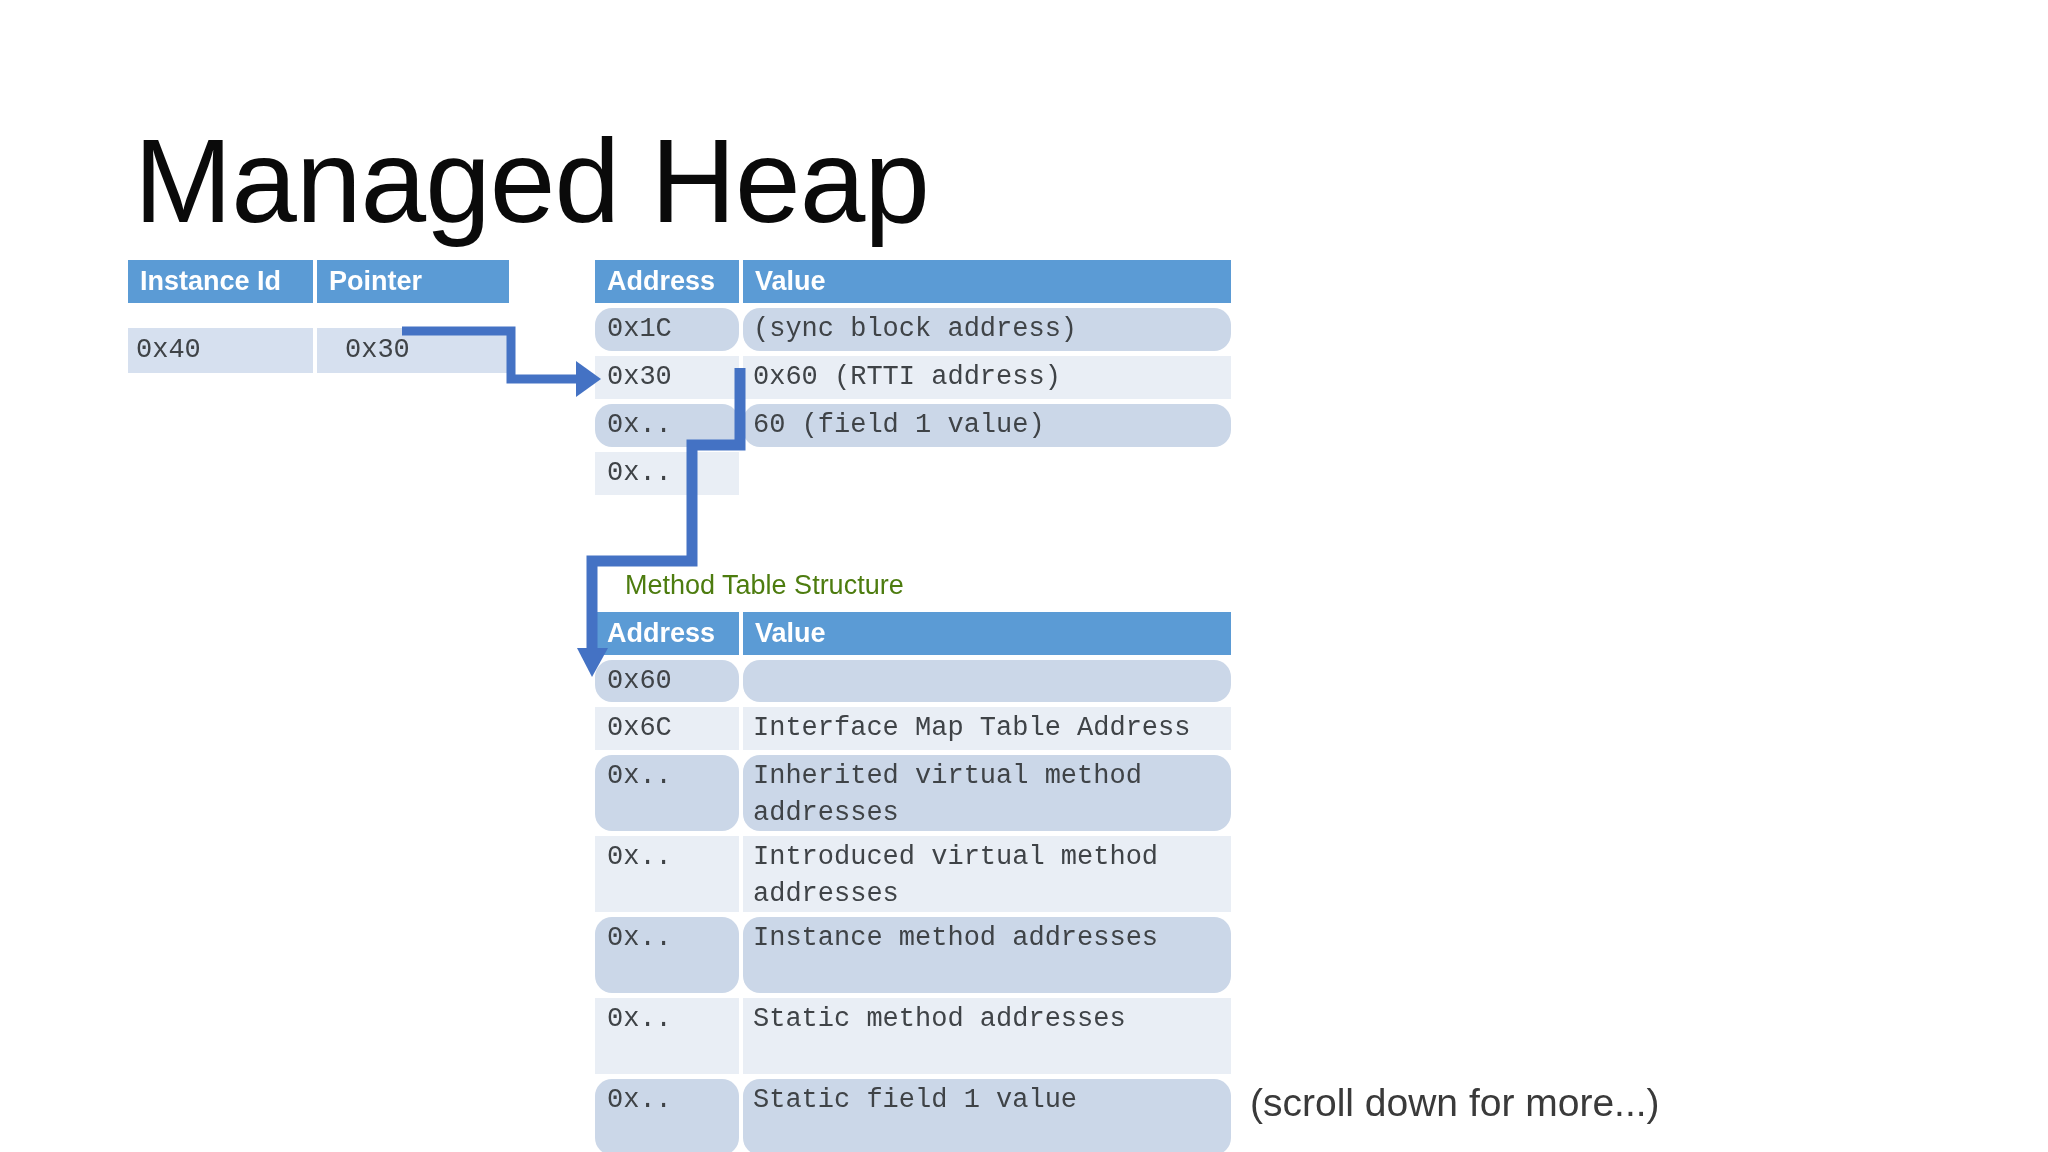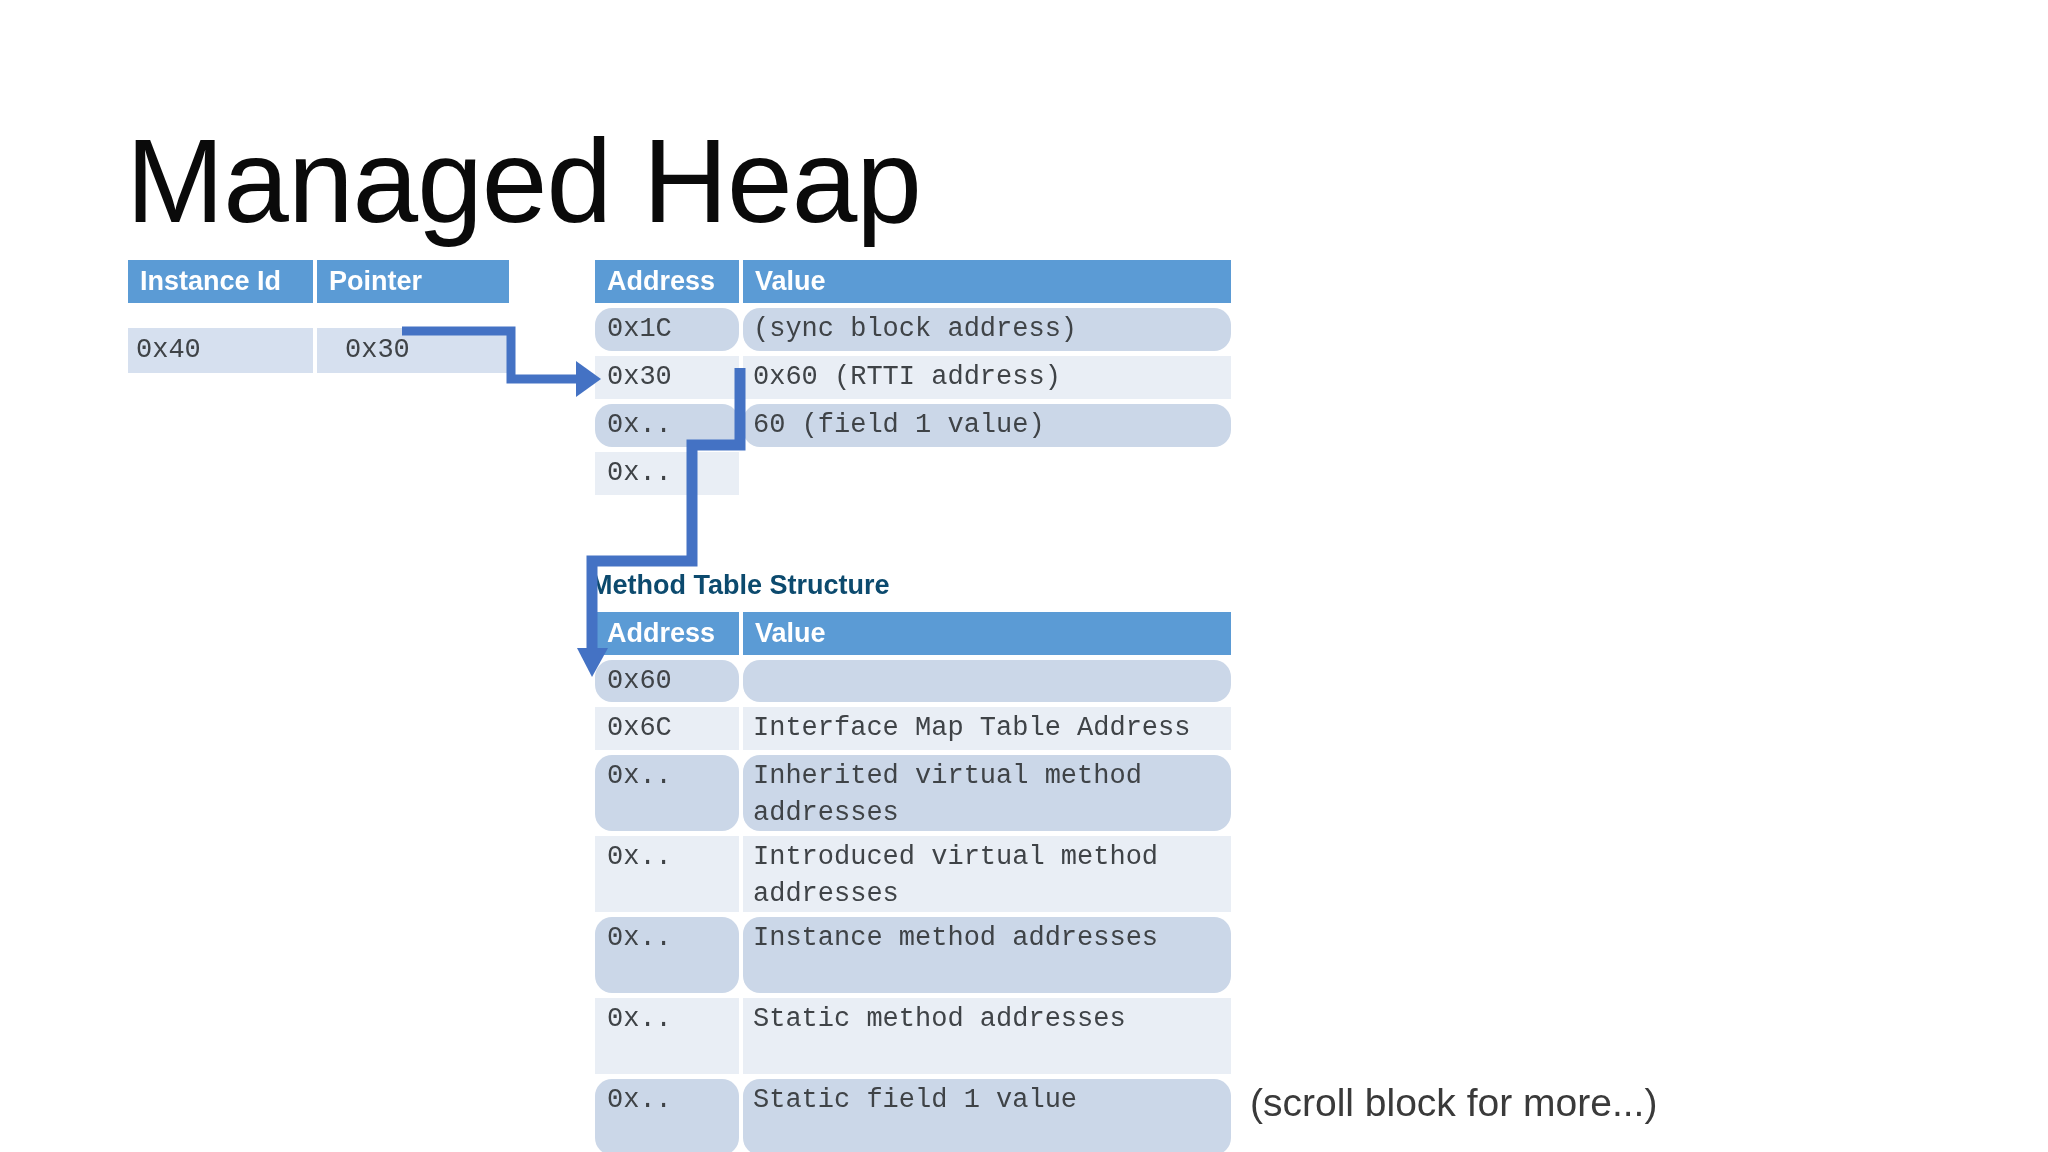"Managed Heap" .page-title { left: 126px -> 134px }
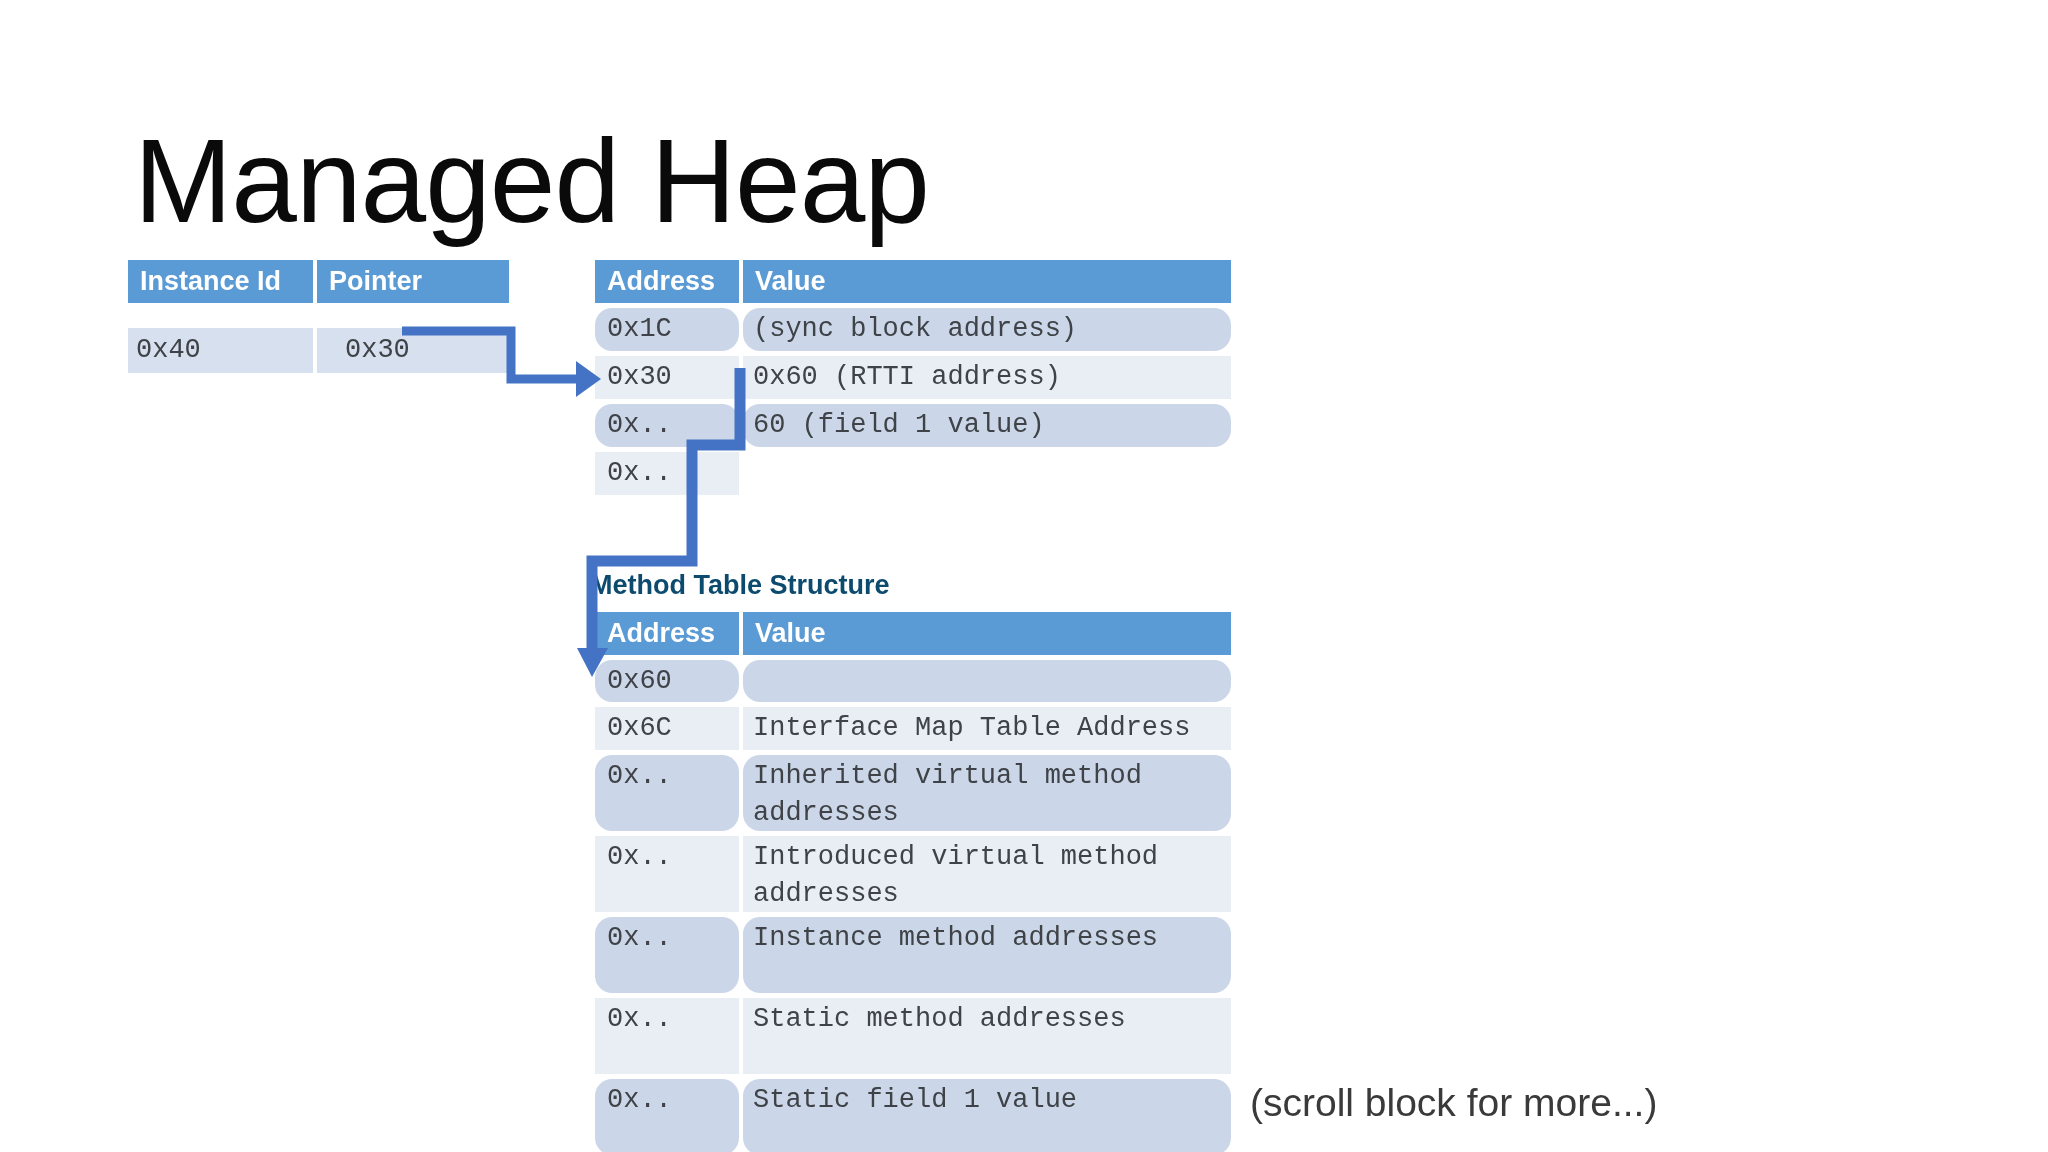"Method Table Structure" .mt-label { color: #0c4a6e -> #4d7c0f; font-weight: 700 -> 400; left: 590px -> 625px }
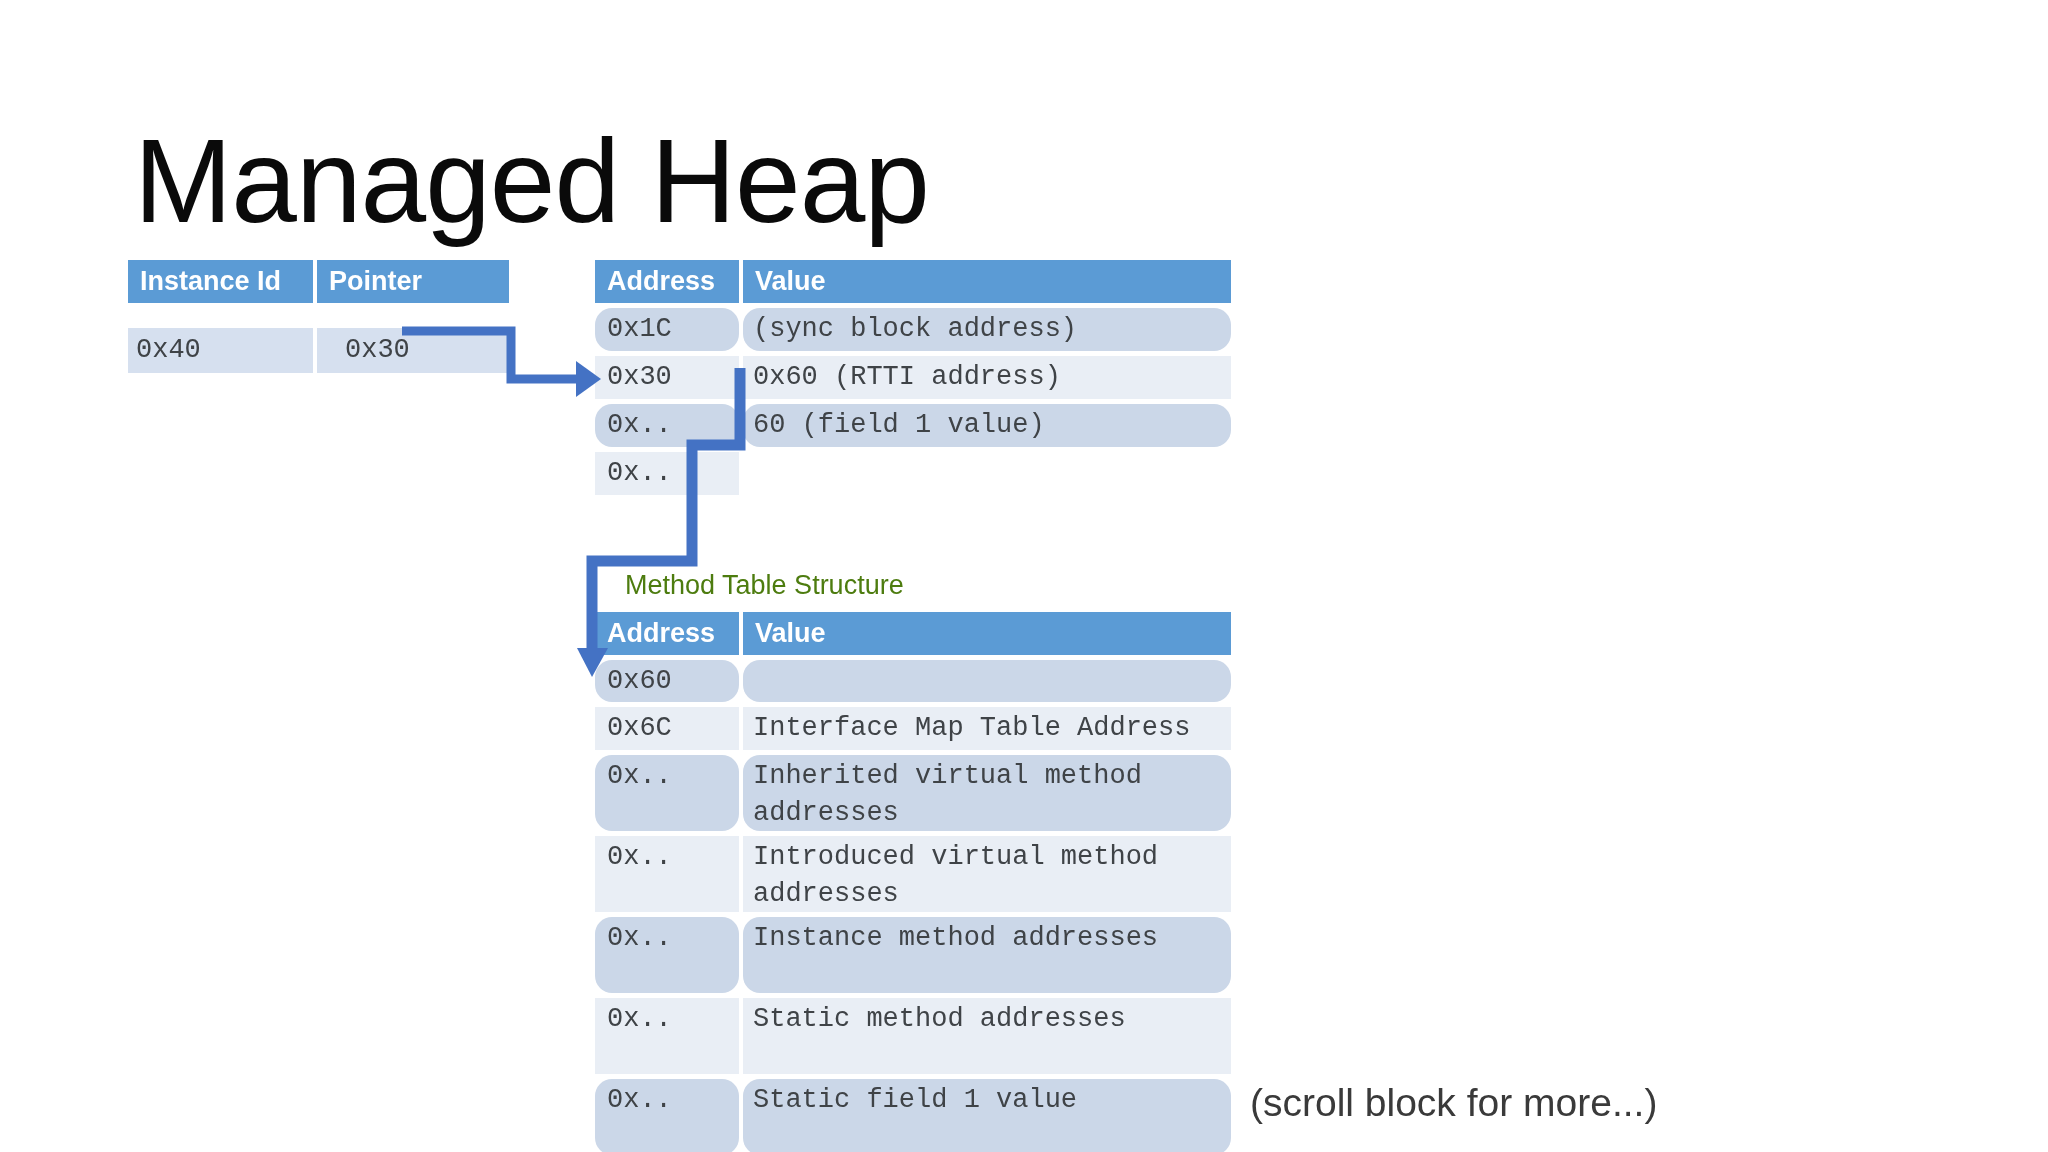"(scroll block for more...)" div.scroll-note { text: block -> down }
